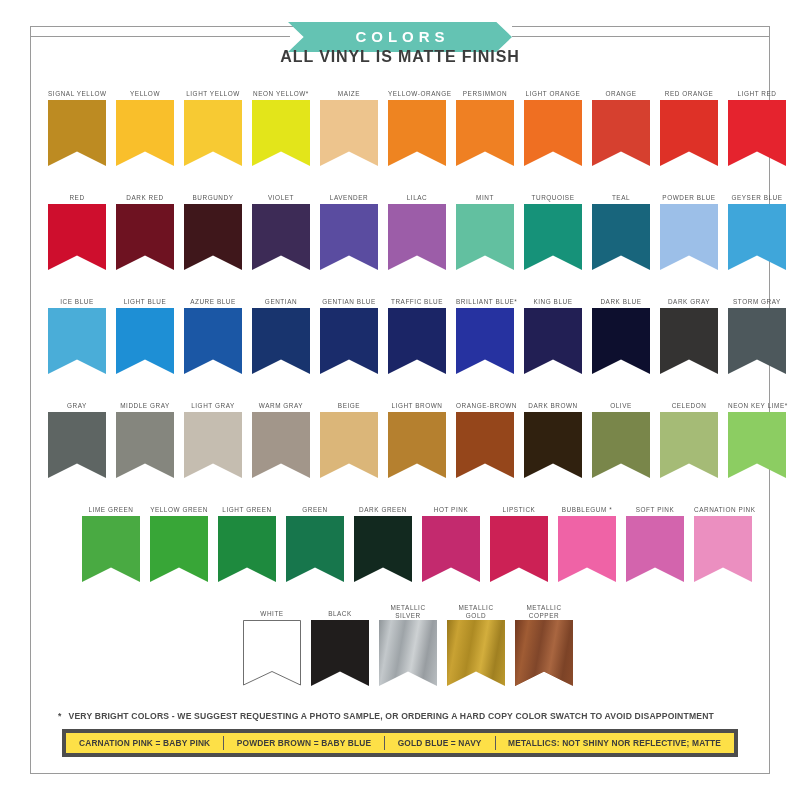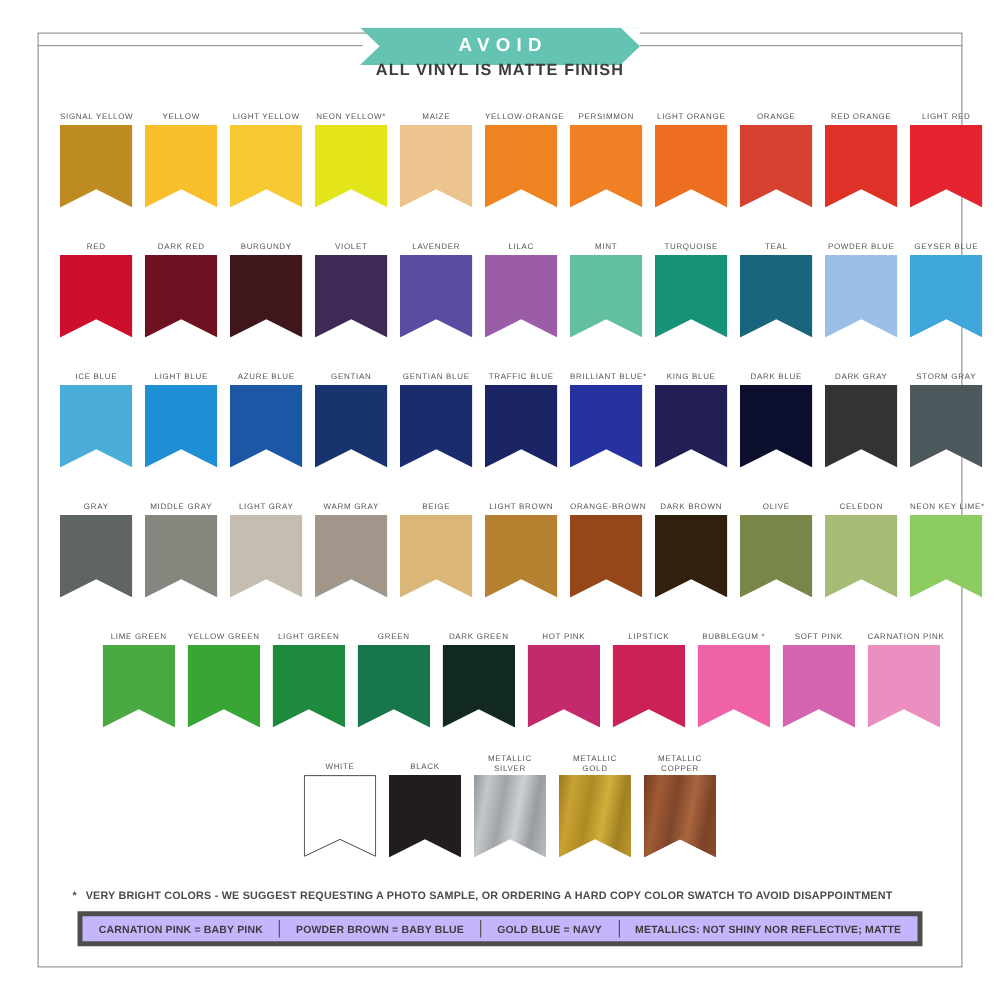"AVOID" div.ribbon { text: AVOID -> COLORS }
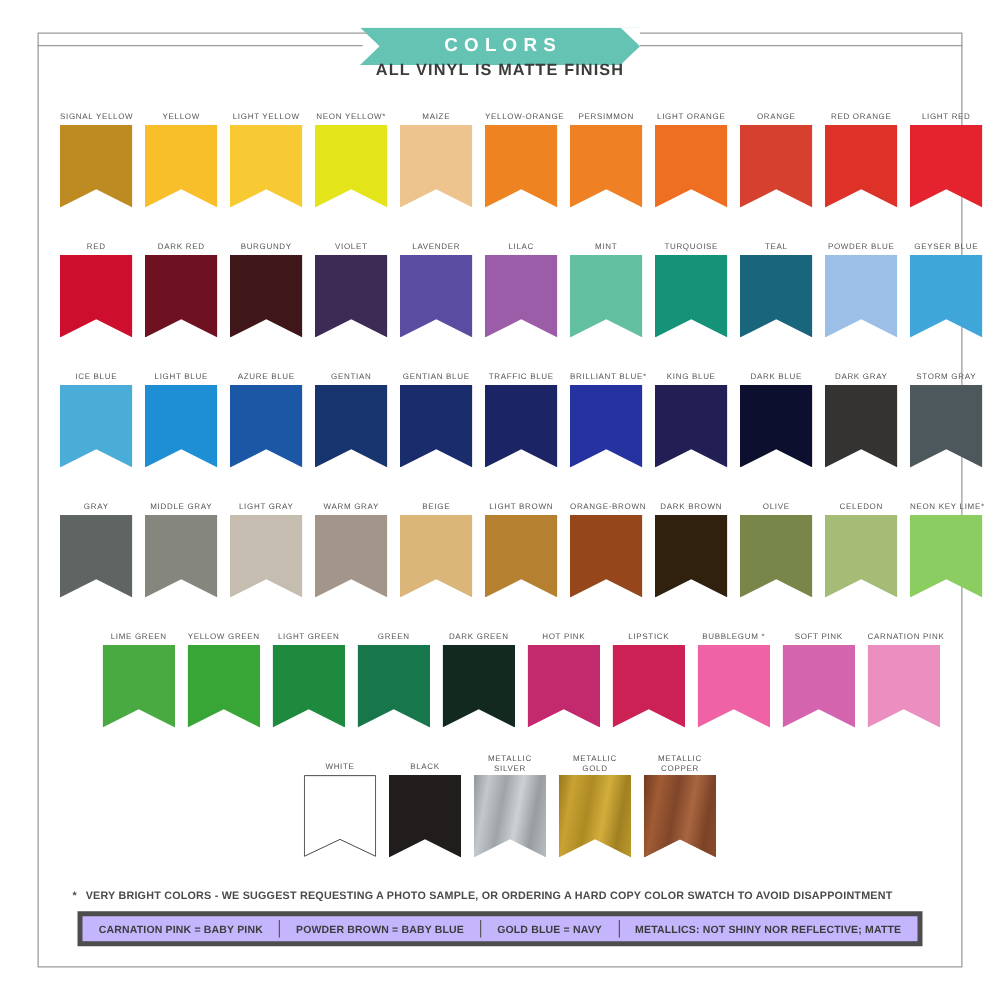"ALL VINYL IS MATTE FINISH" .subtitle { font-size: 13px -> 16px }
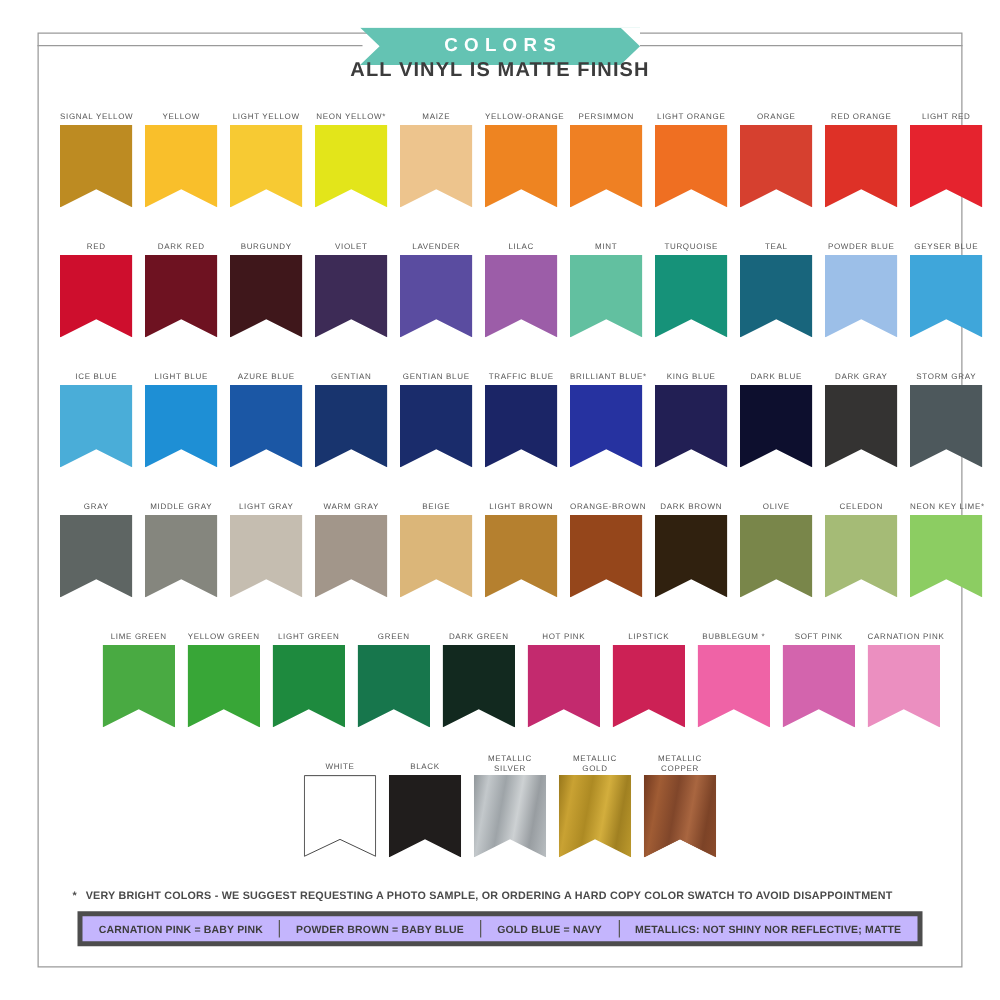"CARNATION PINK = BABY PINK" .corr-items { background: #c4b5fd -> #fde047 }
